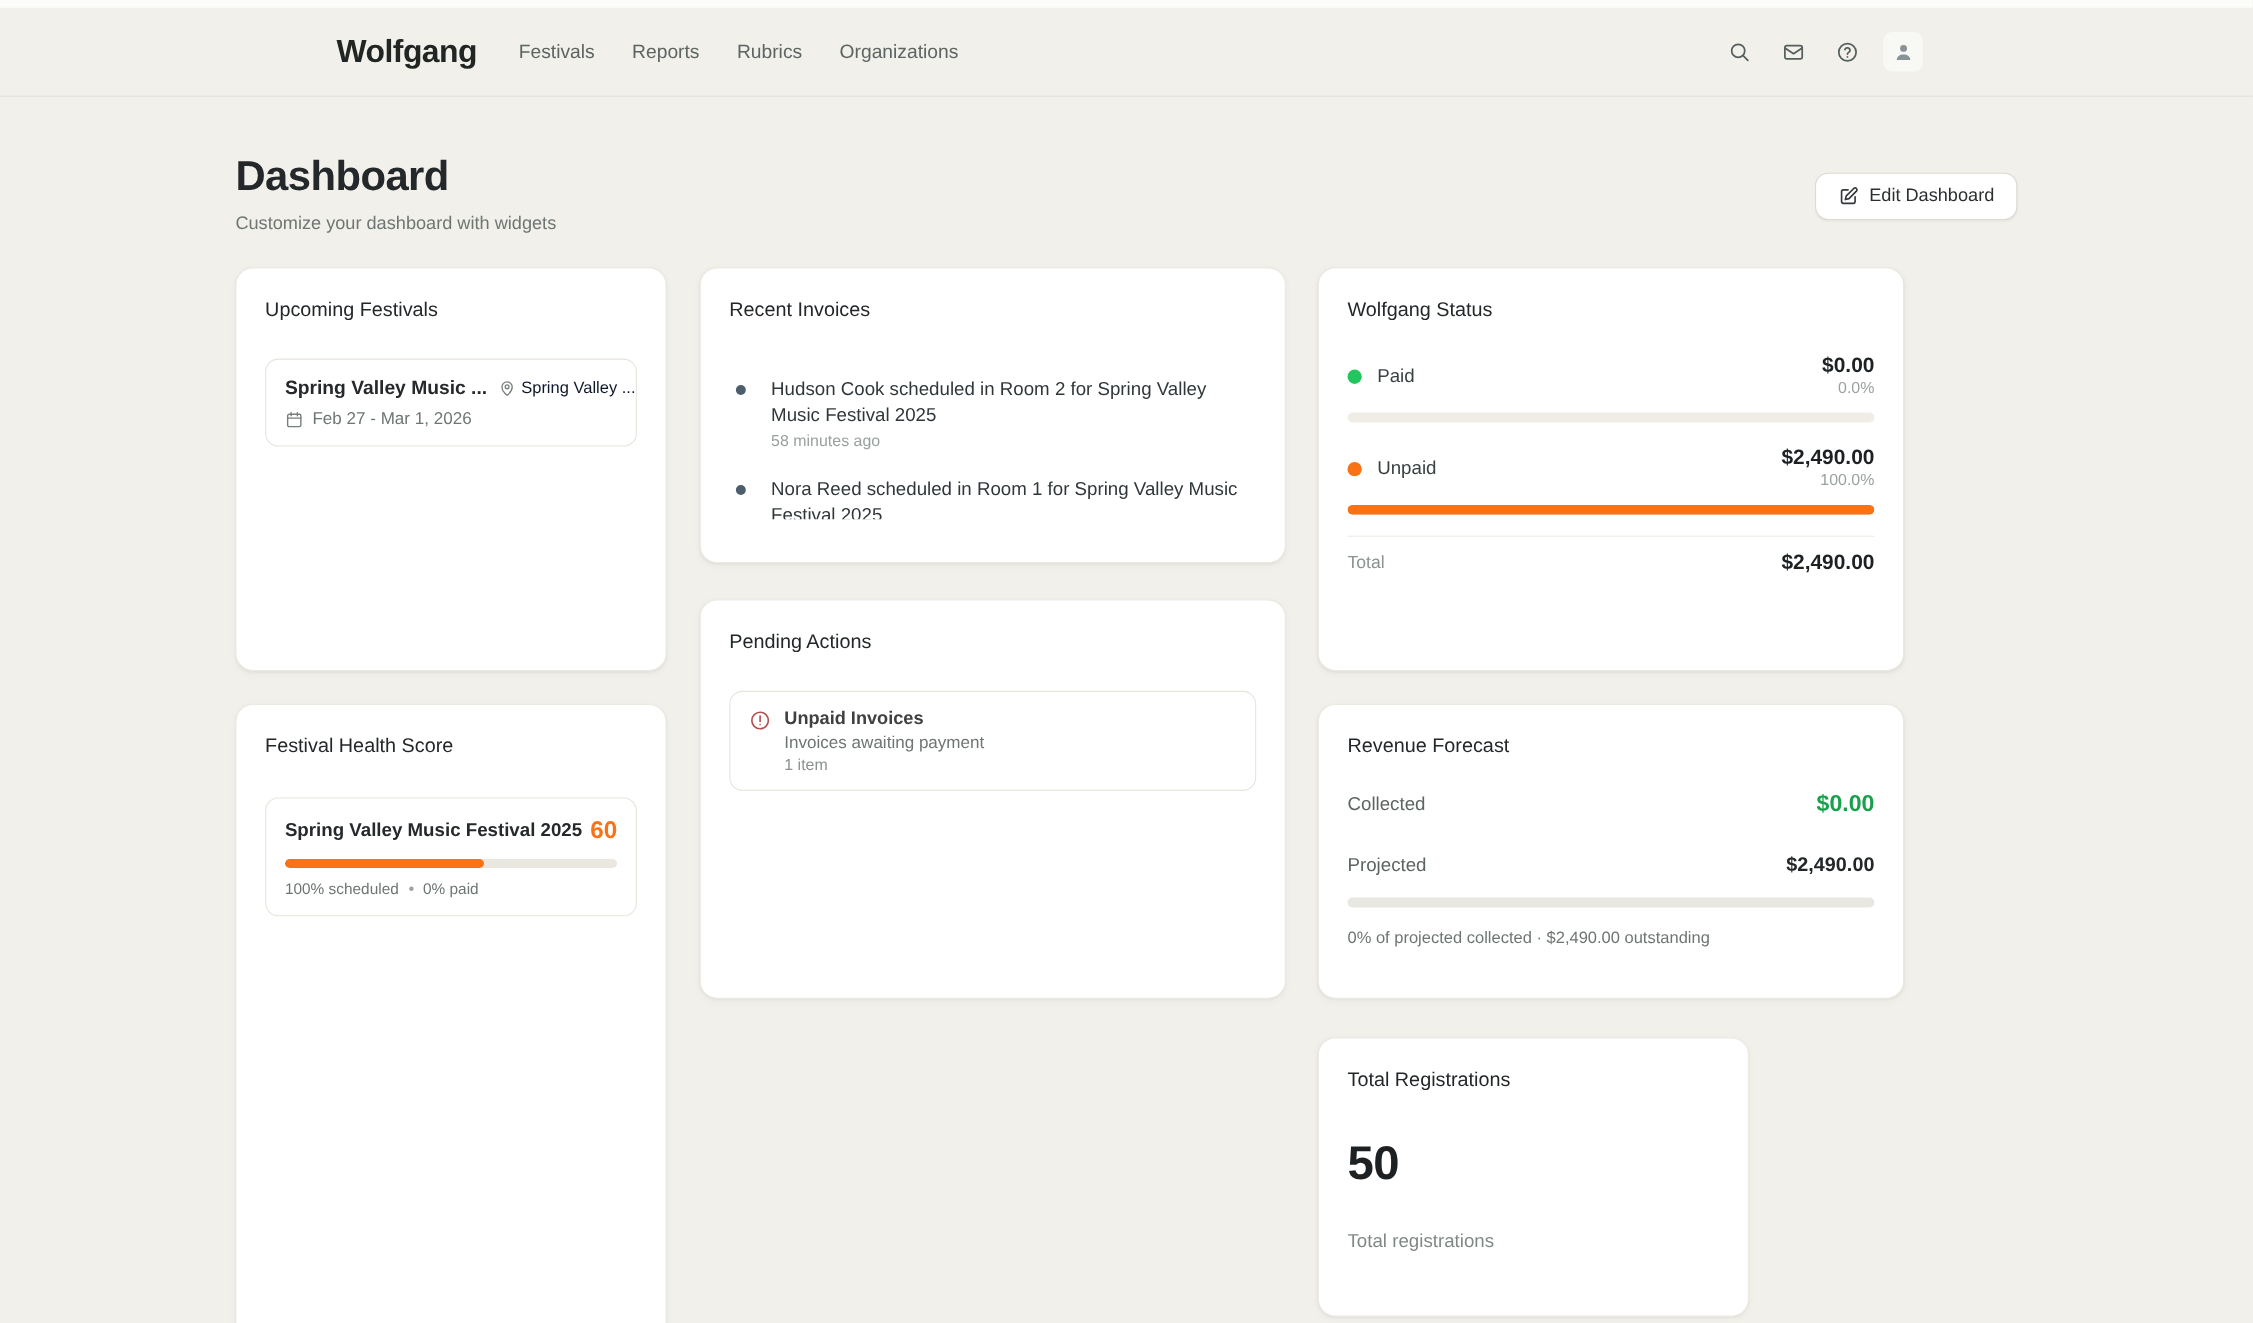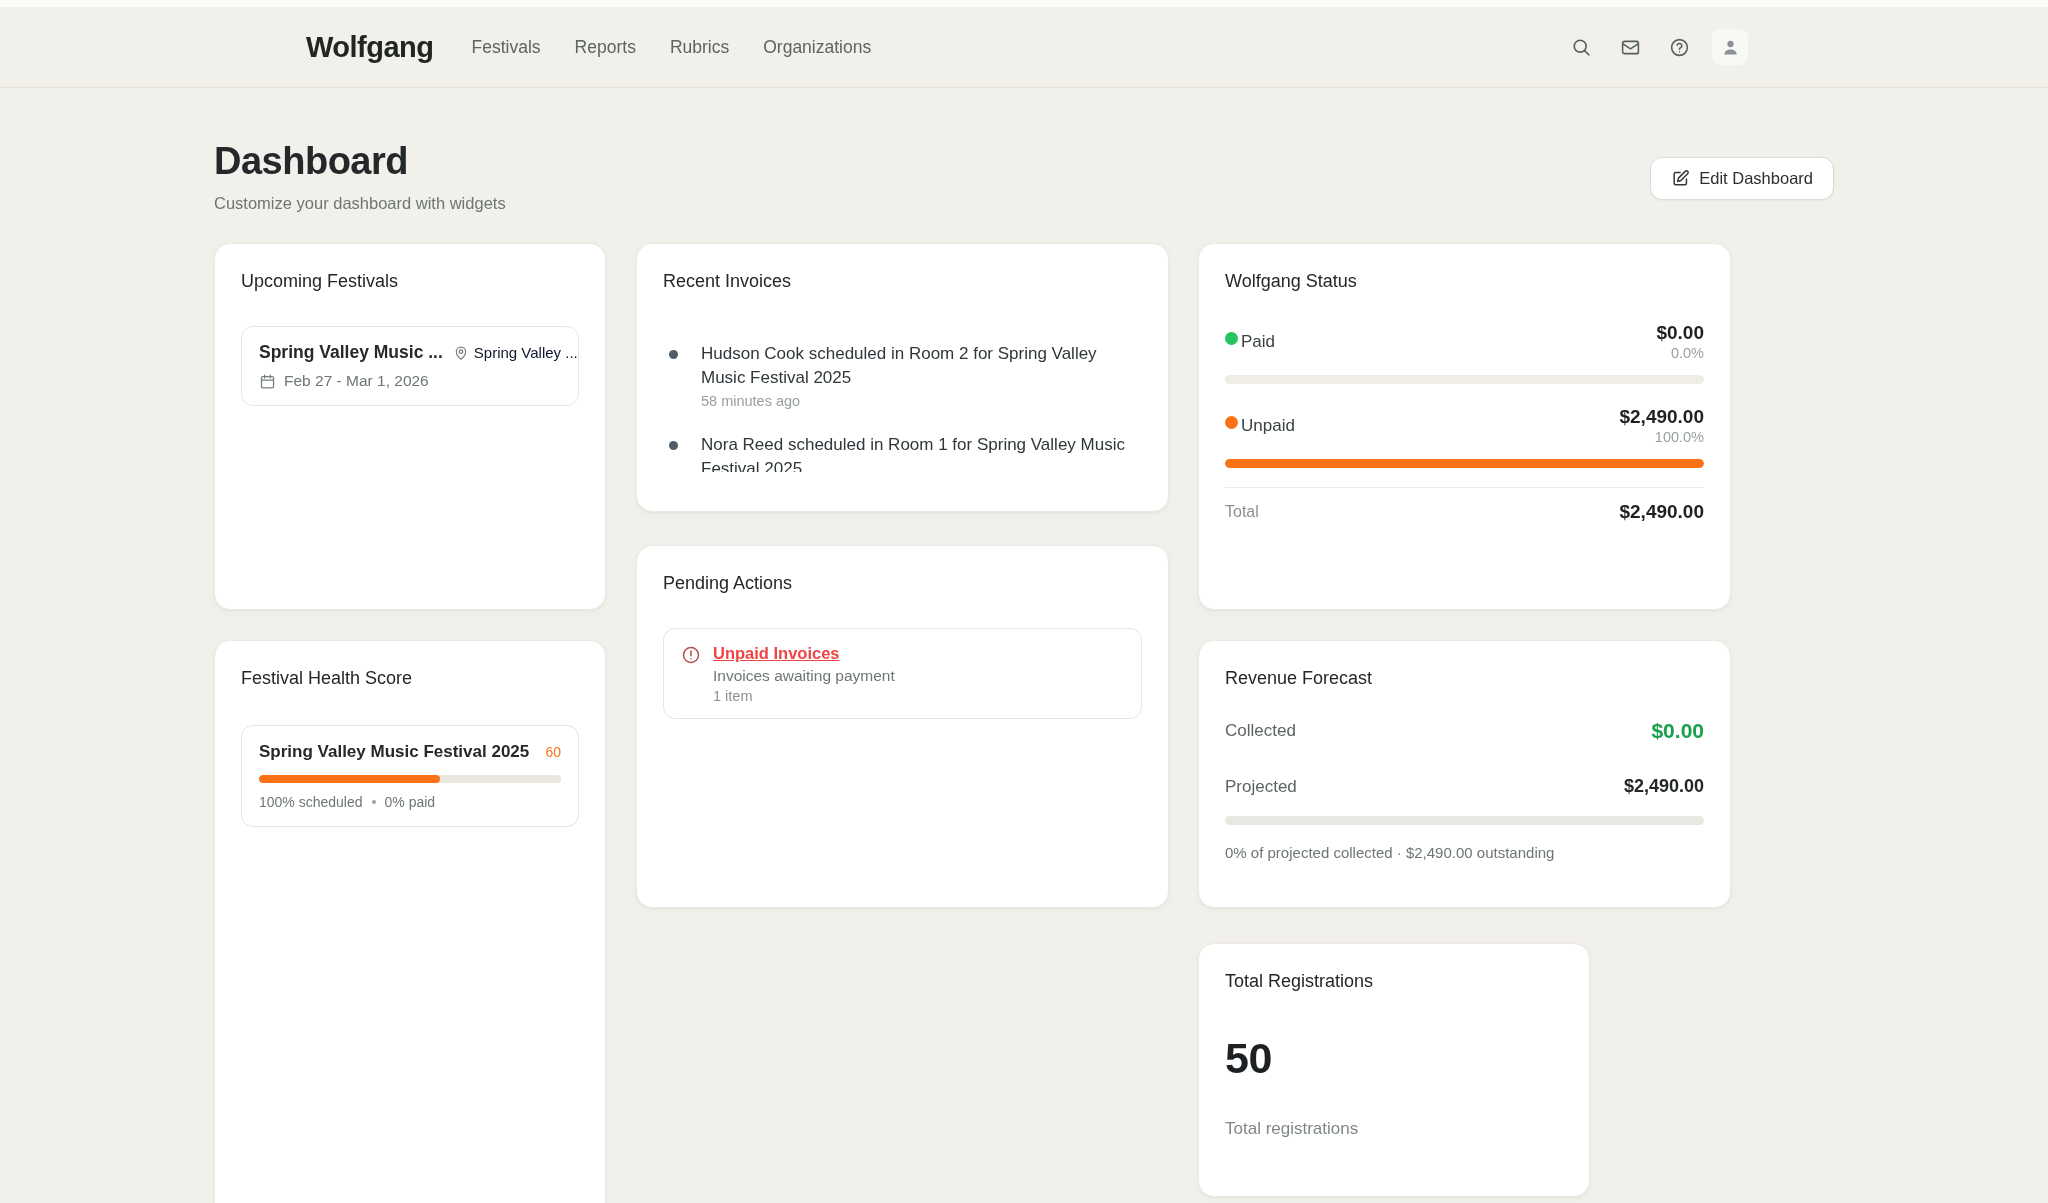"Paid" .pay-left { align-items: flex-start -> center; gap: 3px -> 14px }
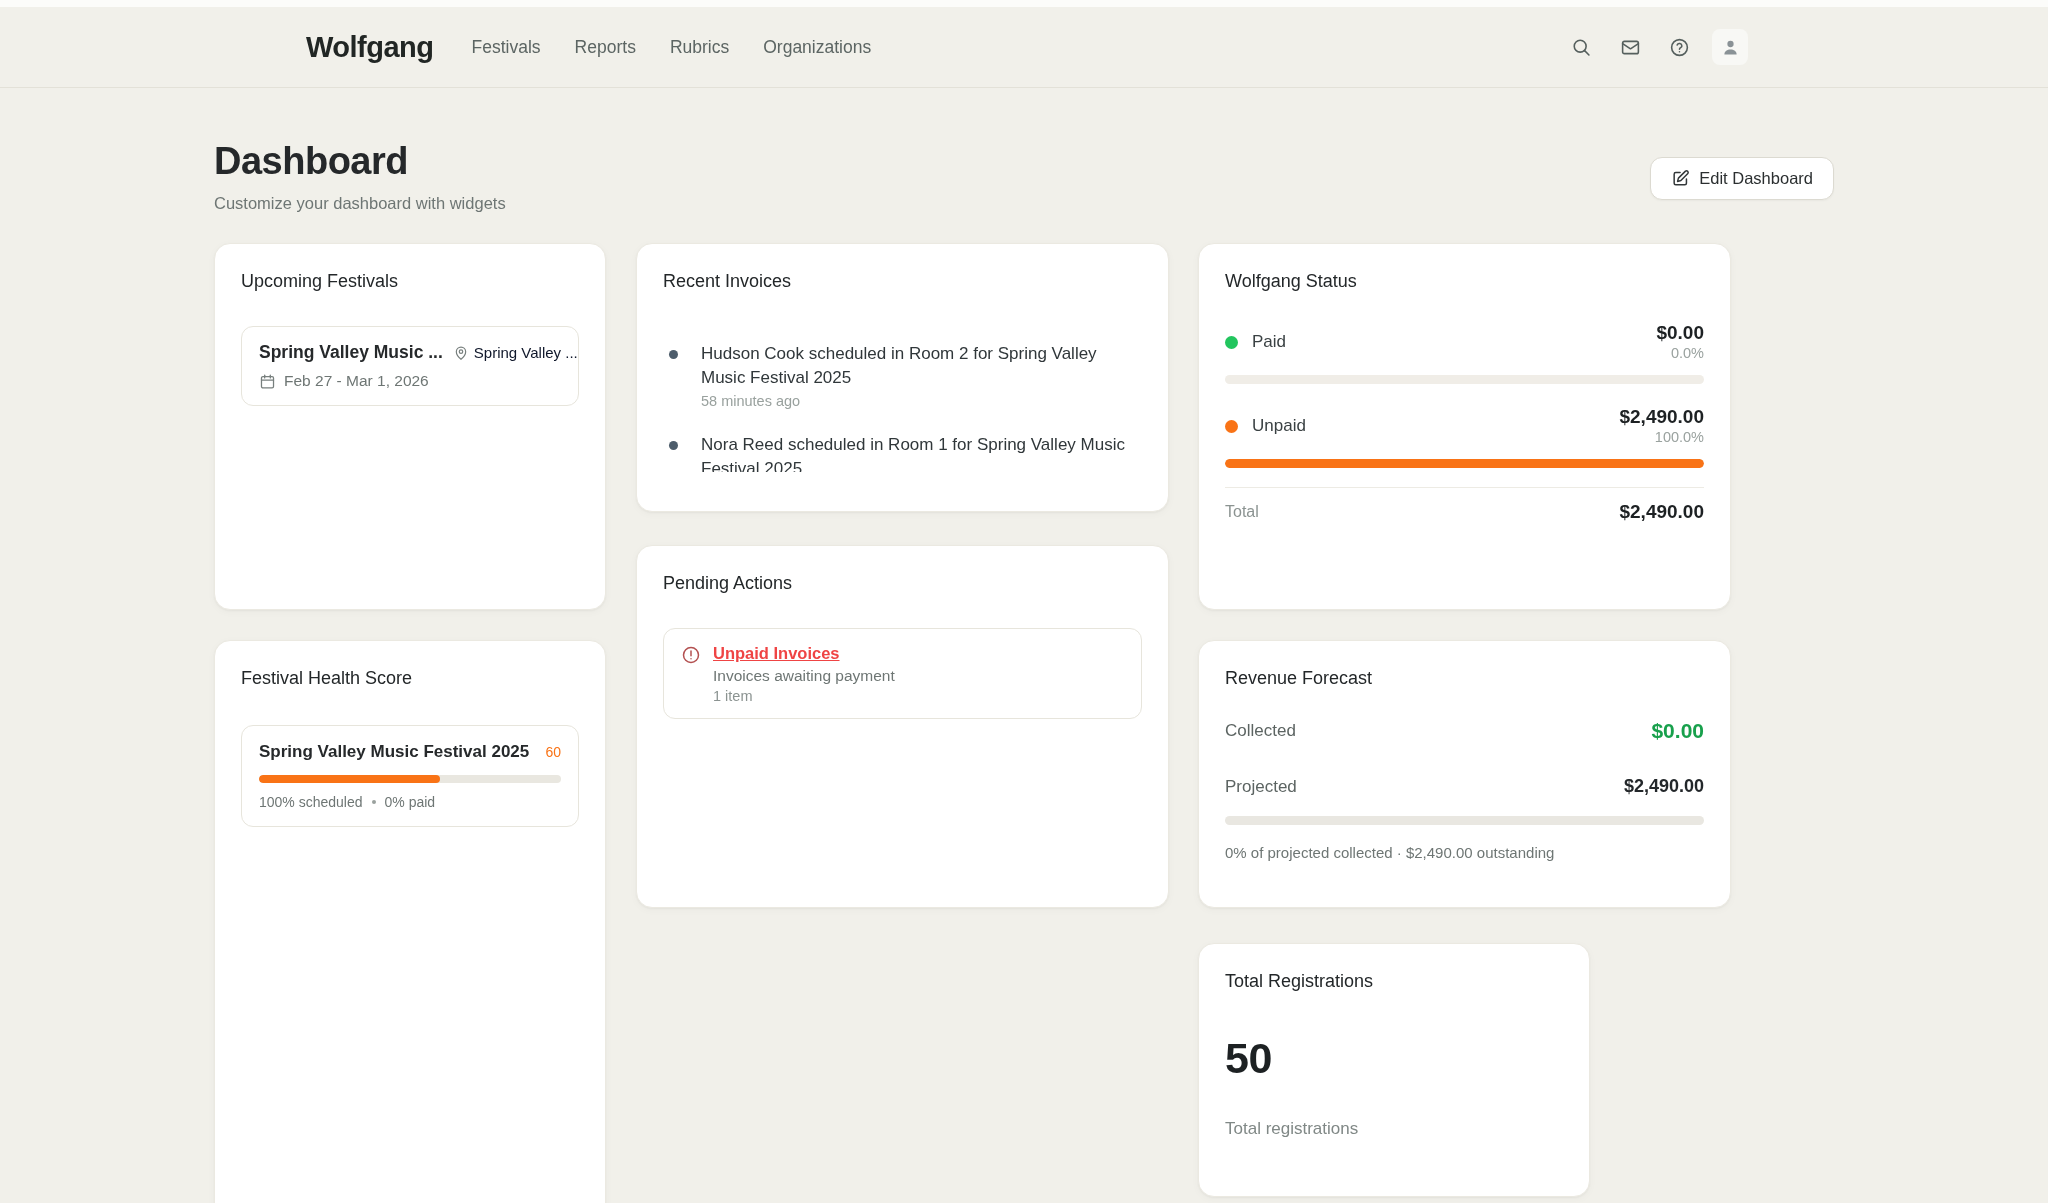"Unpaid Invoices" .pending-title { color: #ef4444 -> #404040; text-decoration: underline -> none }
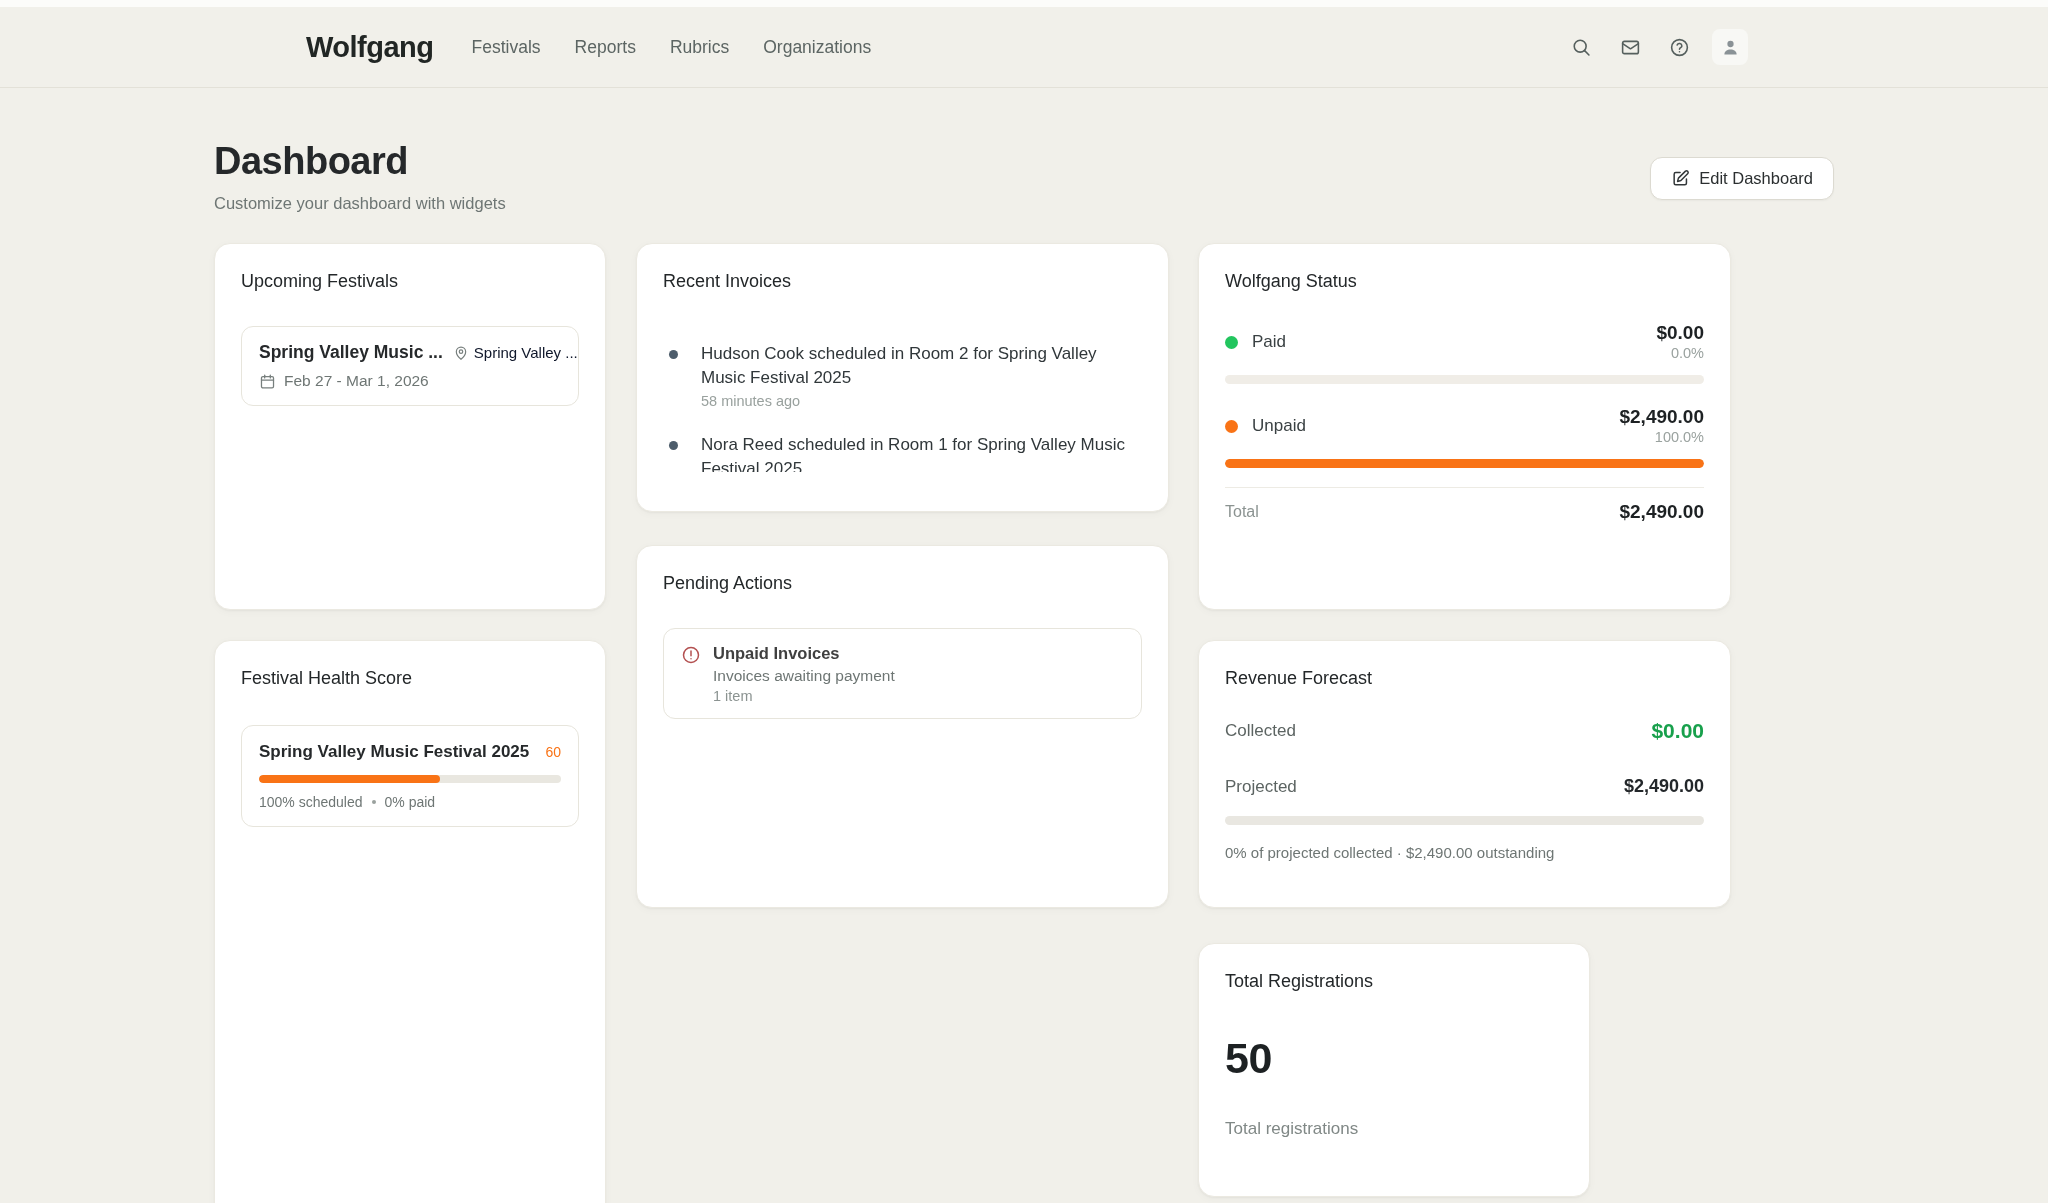"60" .health-score { font-size: 14px -> 22px; font-weight: 400 -> 700 }
